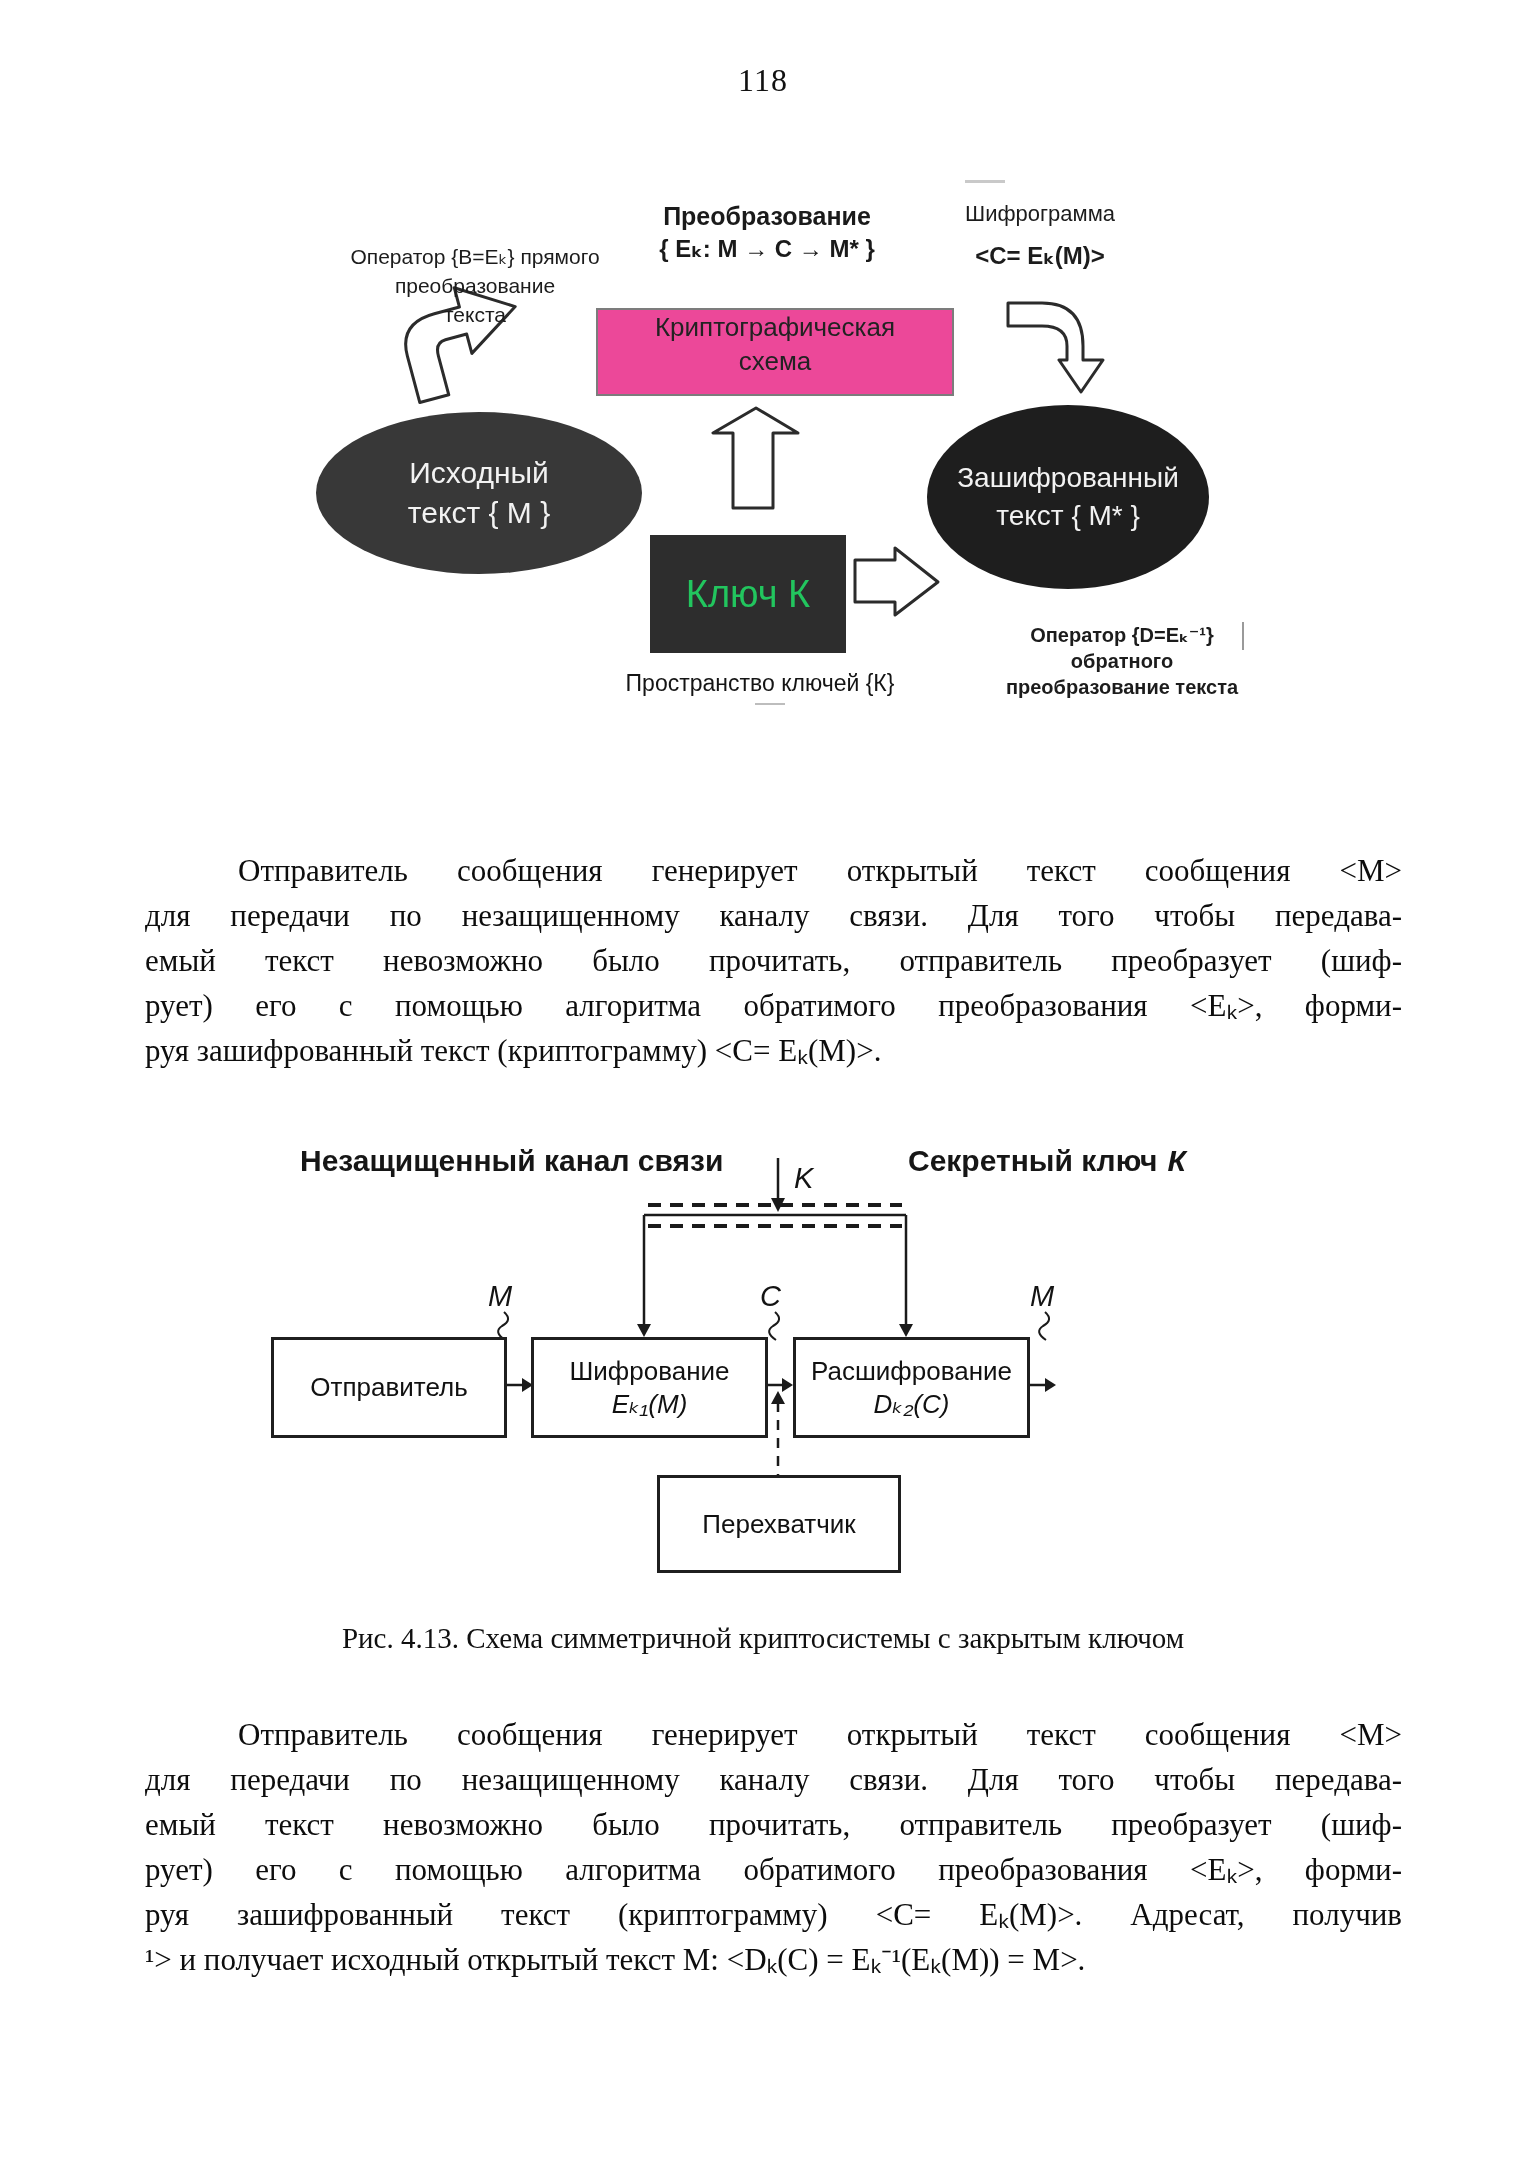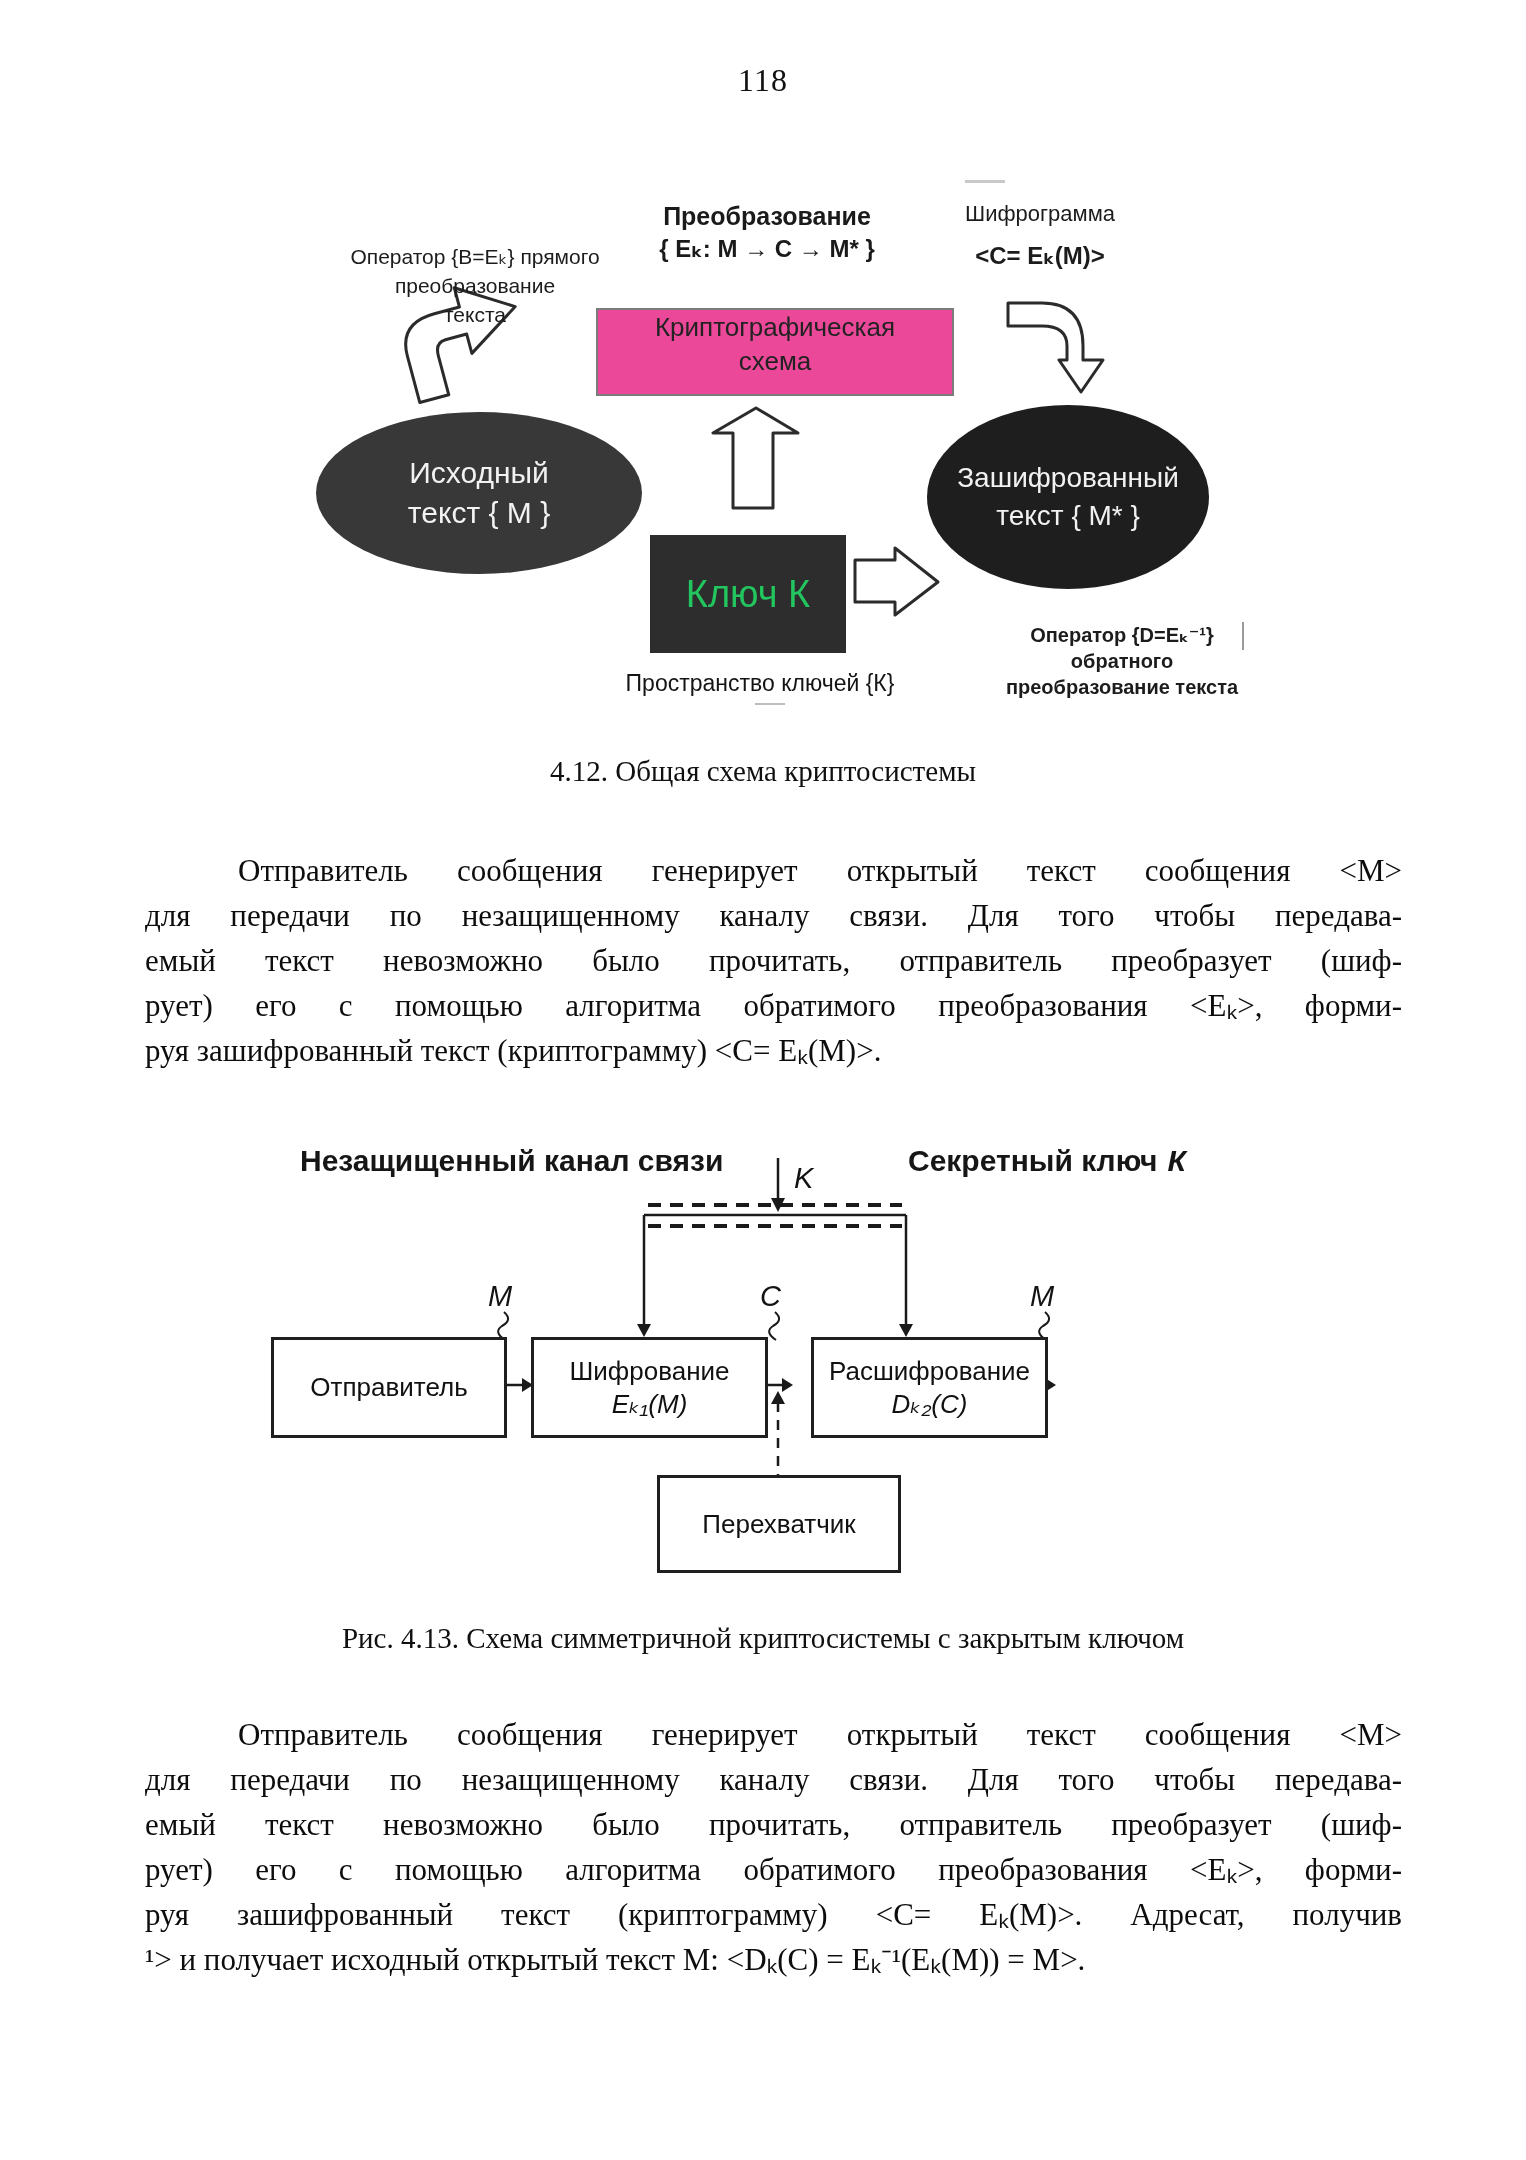"4.12. Общая схема криптосистемы" div.abs { html: <div>4.12. Общая схема криптосистемы</div> -> none }
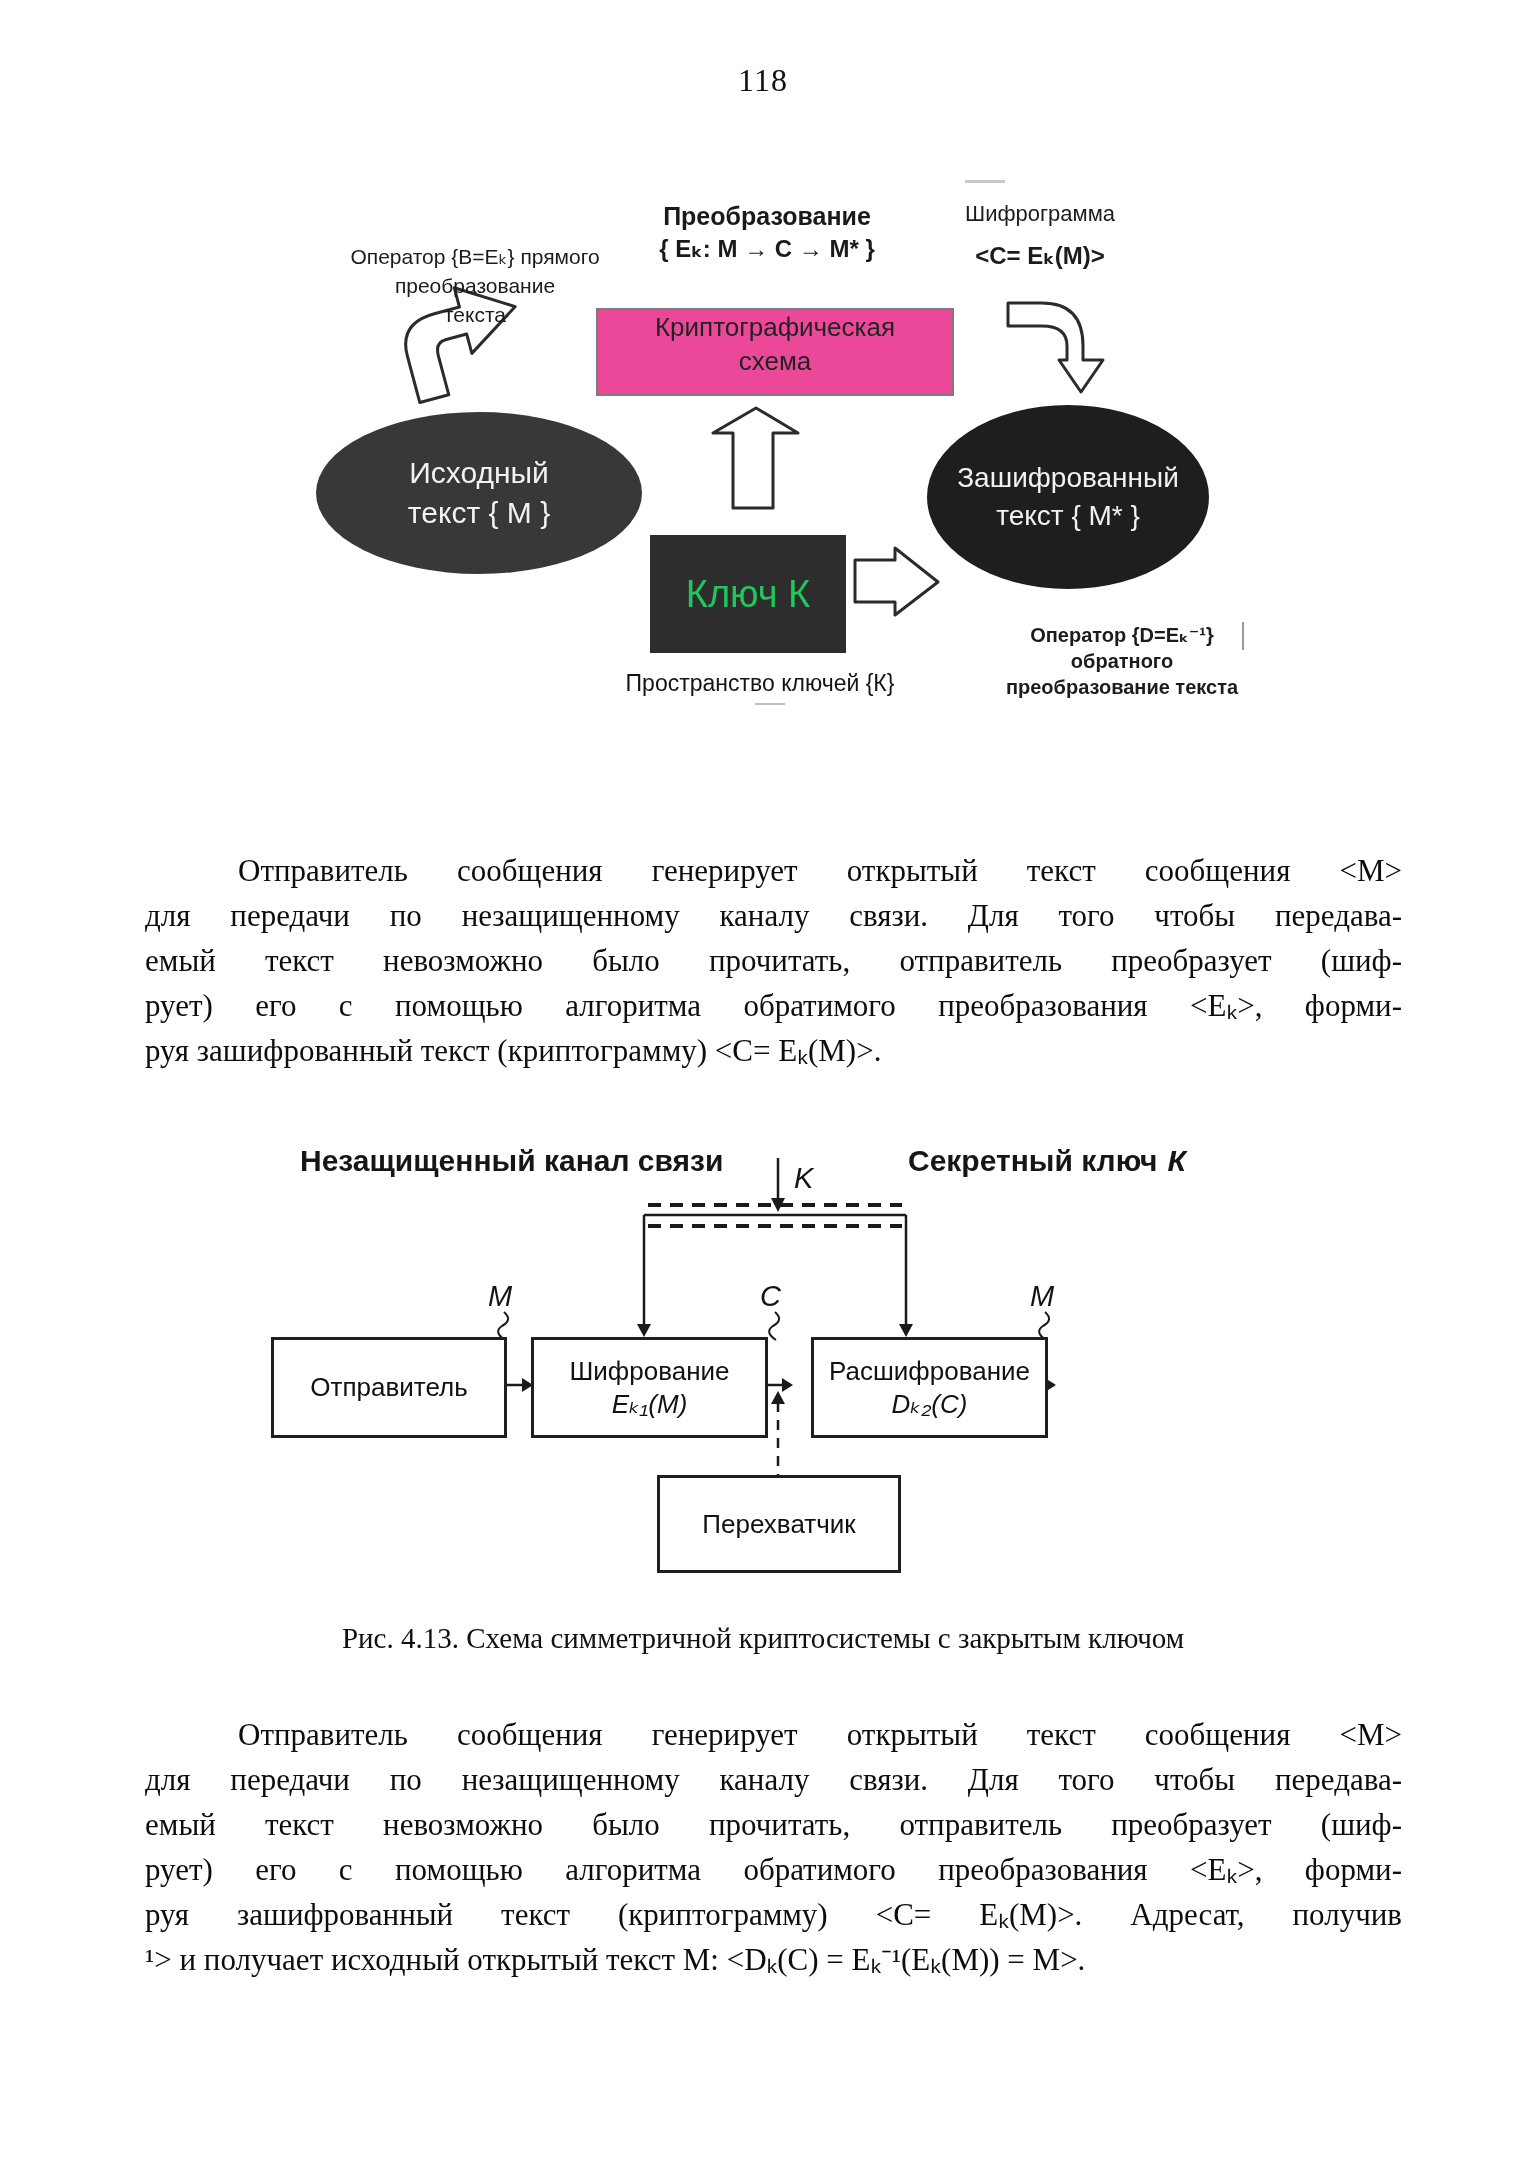"Расшифрование" div.f2box { left: 561px -> 543px }
